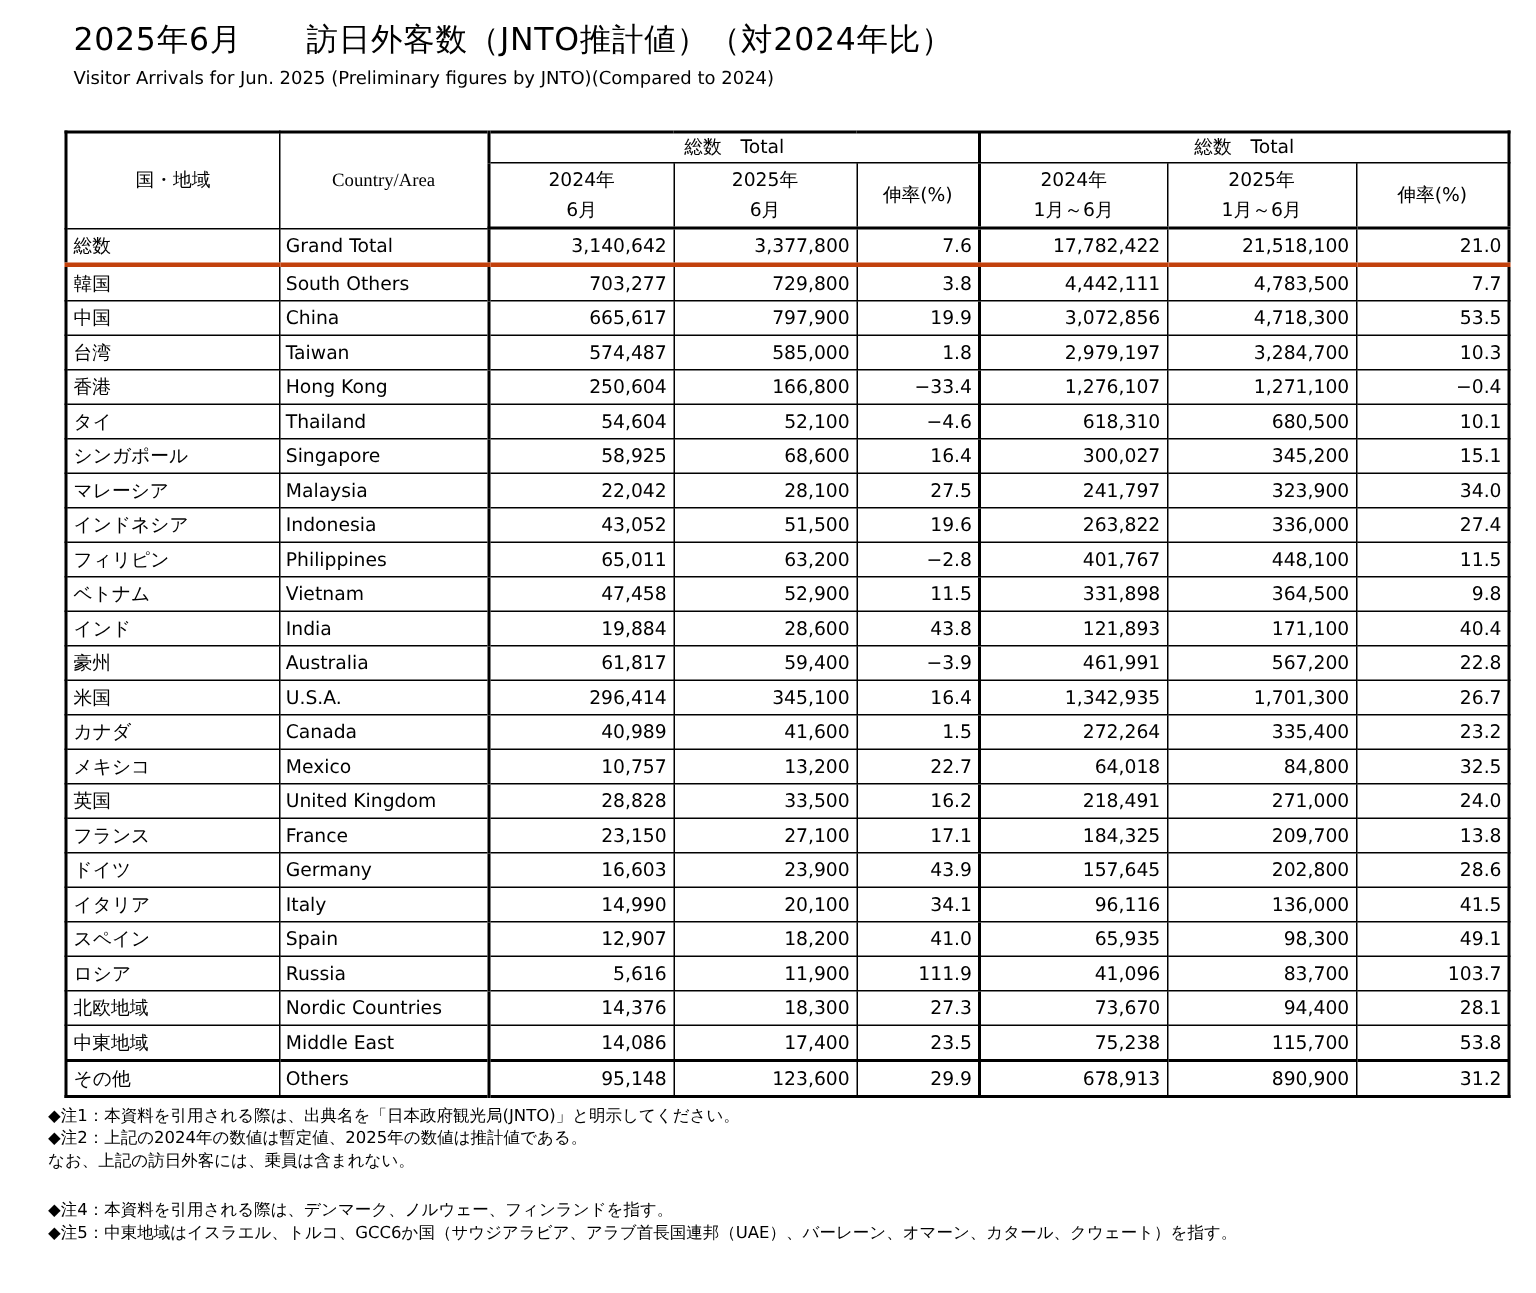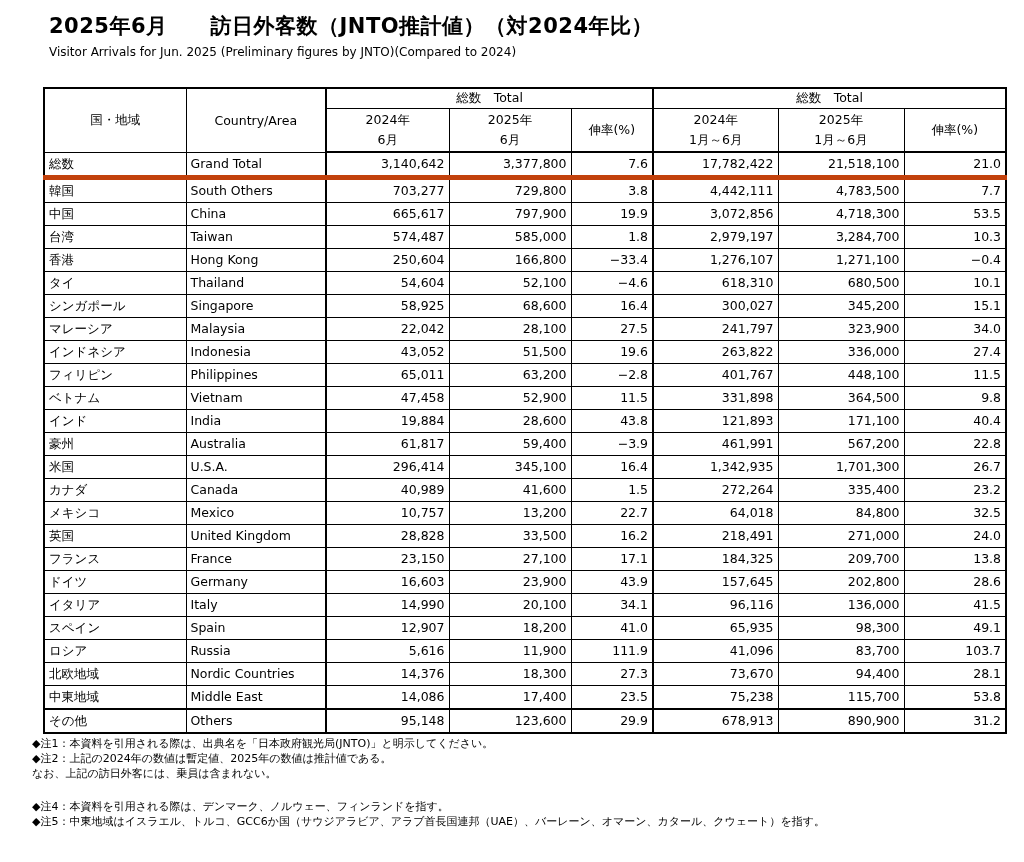"2025年6月 訪日外客数（JNTO推計値）（対2024年比）" .page-title { font-weight: bold -> normal }
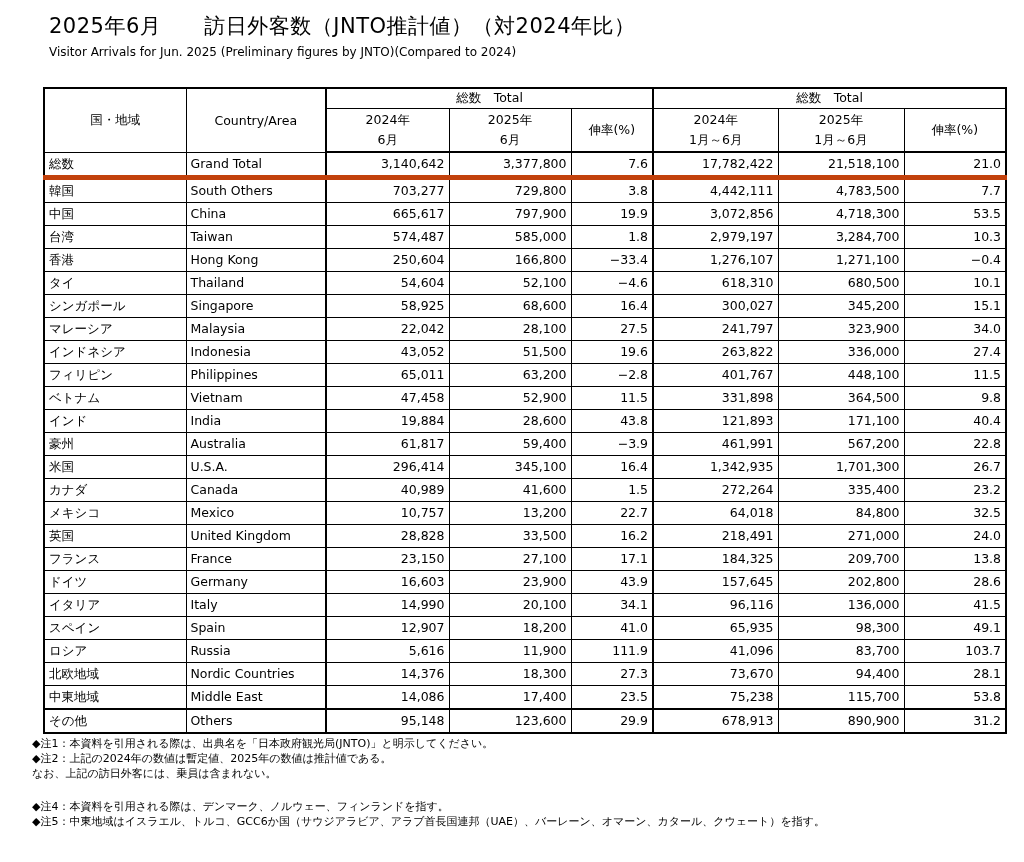"国・地域" .arrivals th.corner { font-family: none -> Liberation Serif, serif }
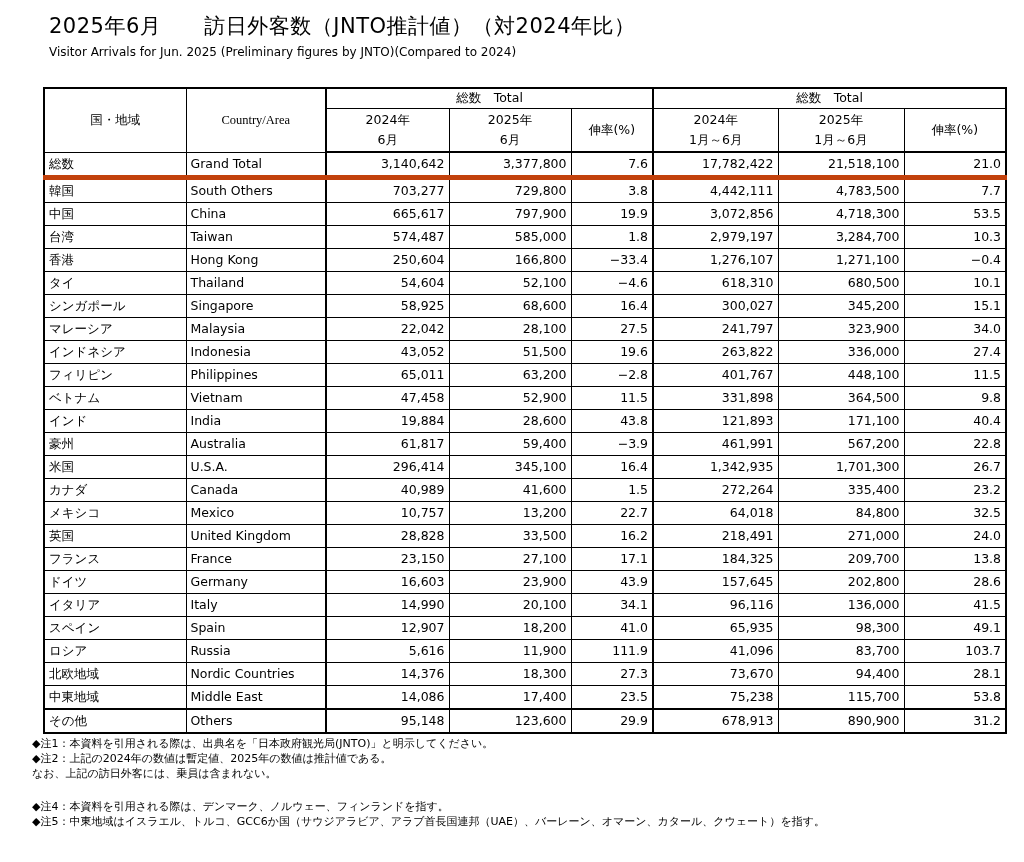"総数" .arrivals tr.bb td { border-bottom: 5px solid #c2410c -> 3px solid #c2410c }
